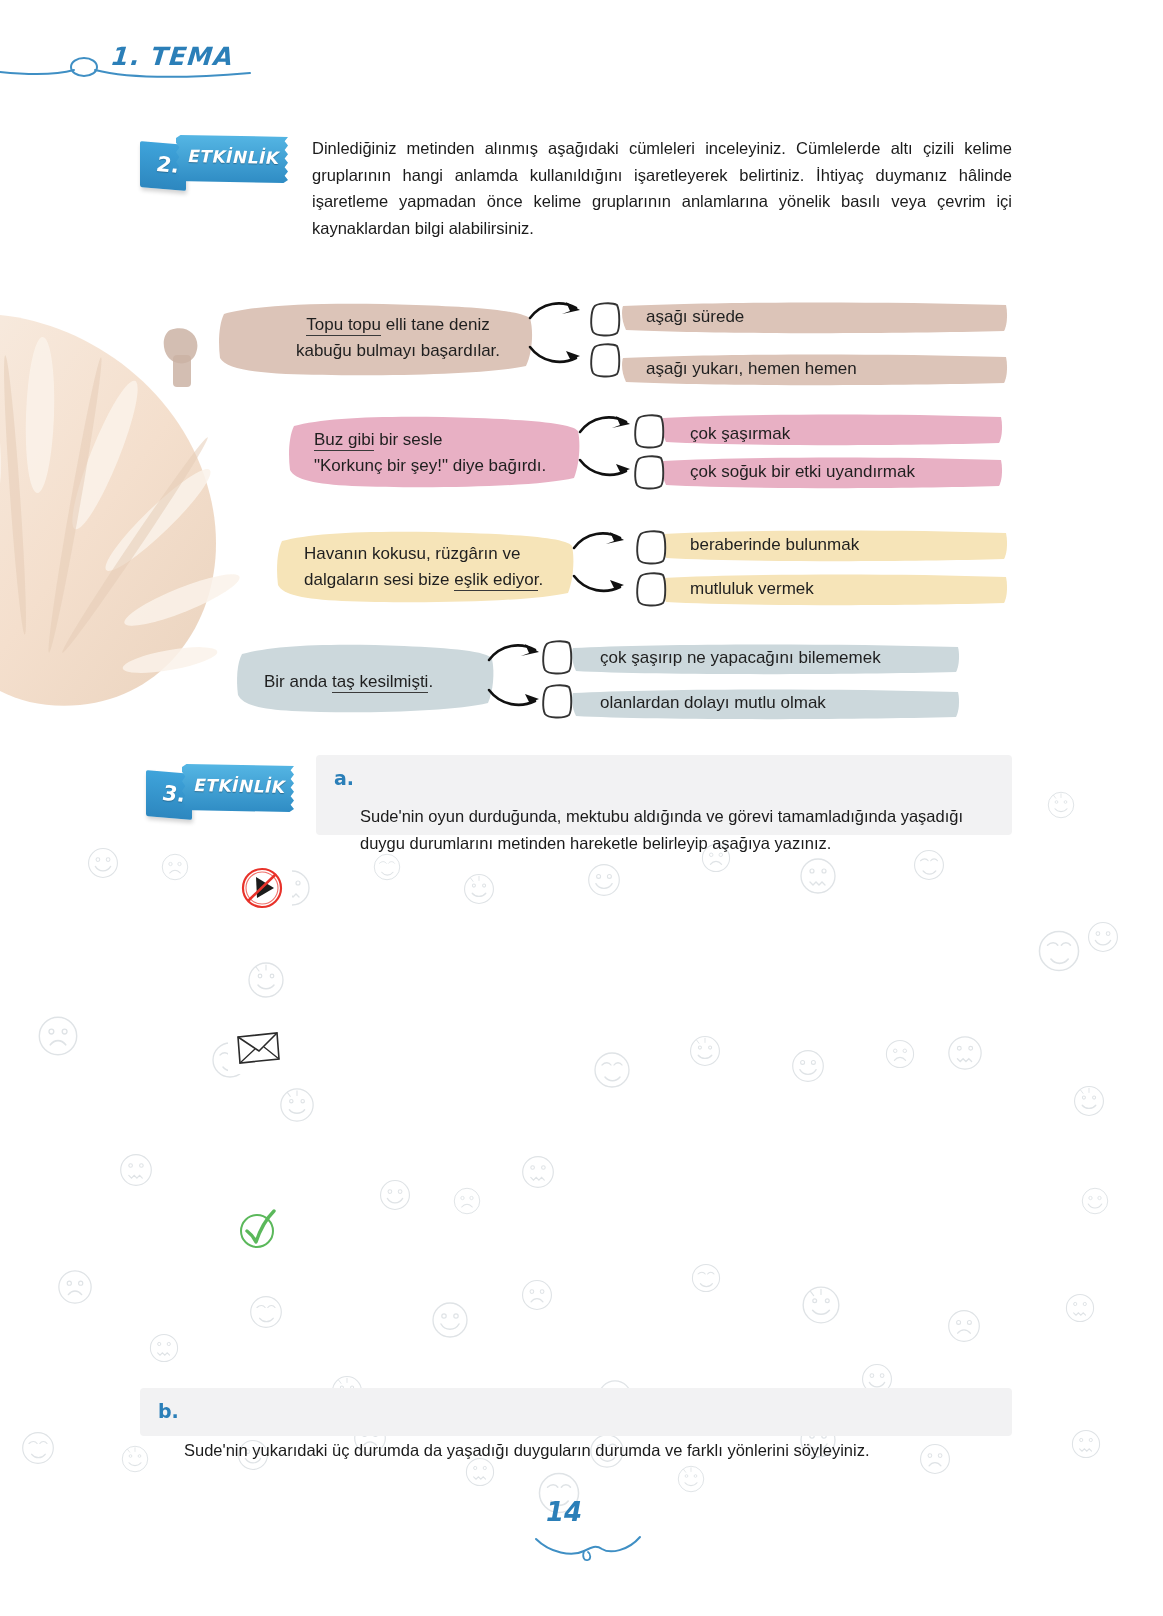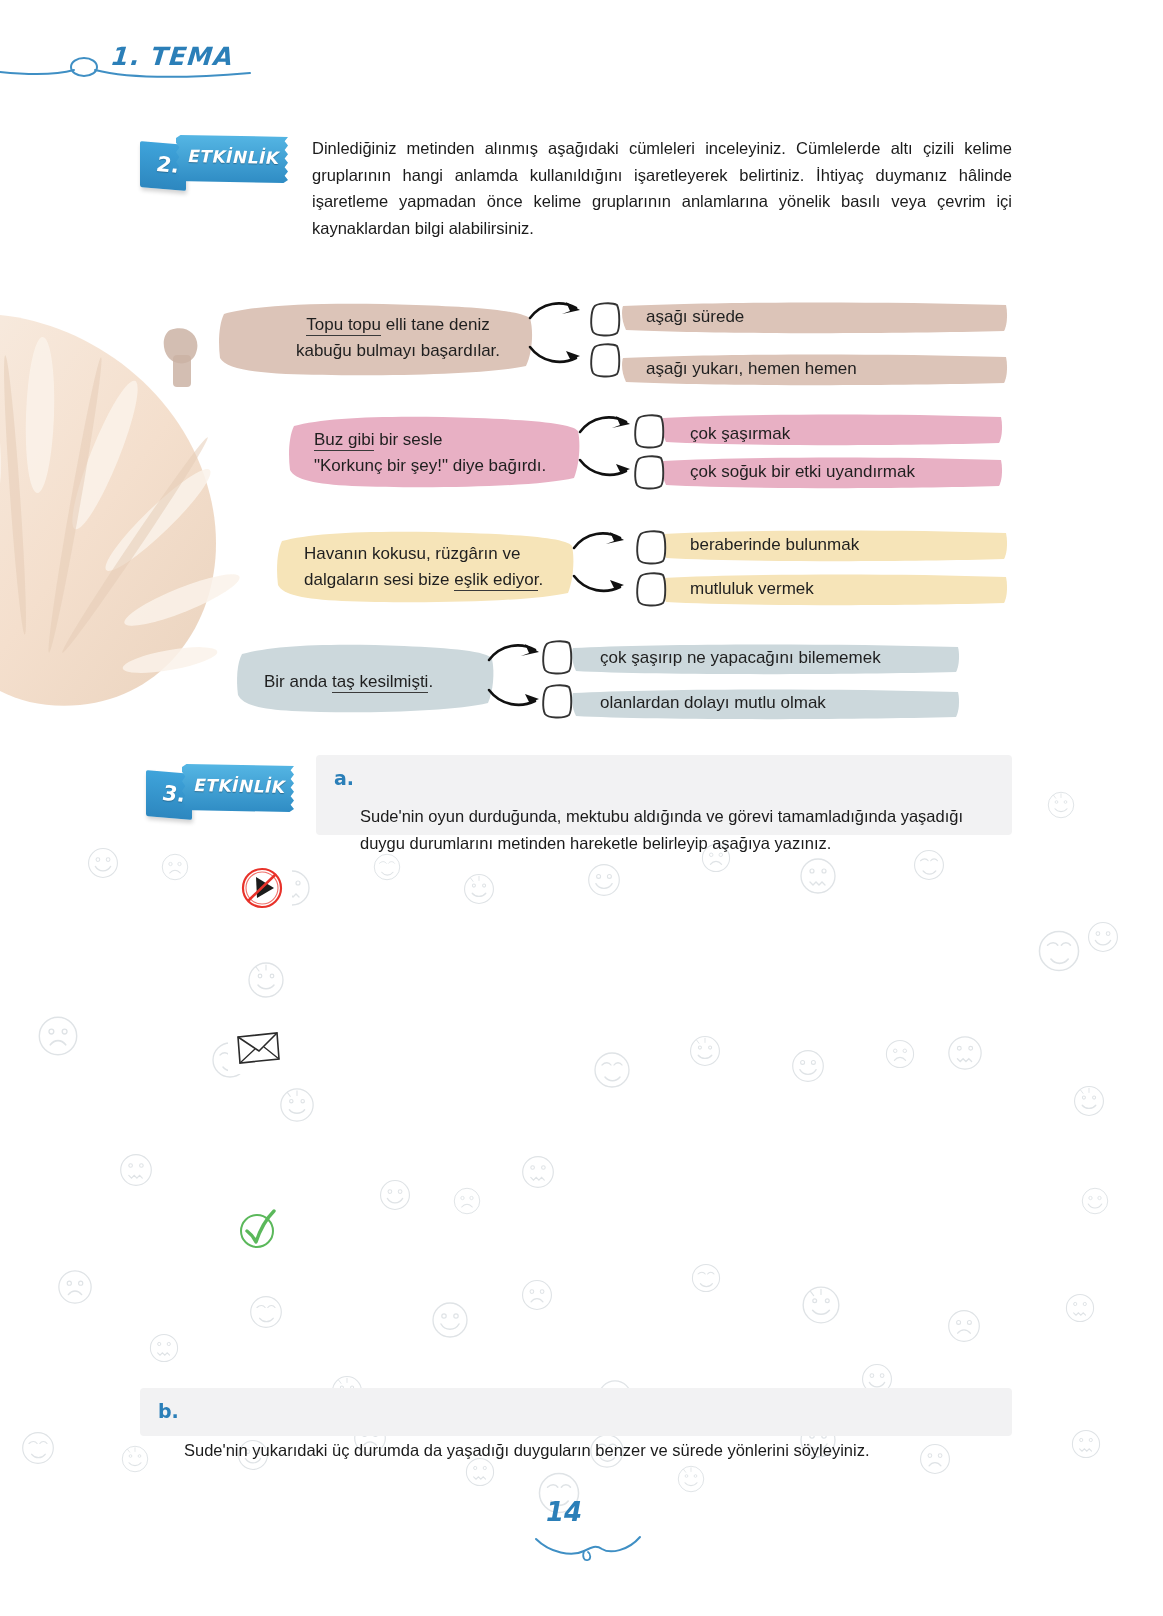"Sude'nin yukarıdaki üç durumda da" div.txt { text: benzer ve sürede -> durumda ve farklı }
